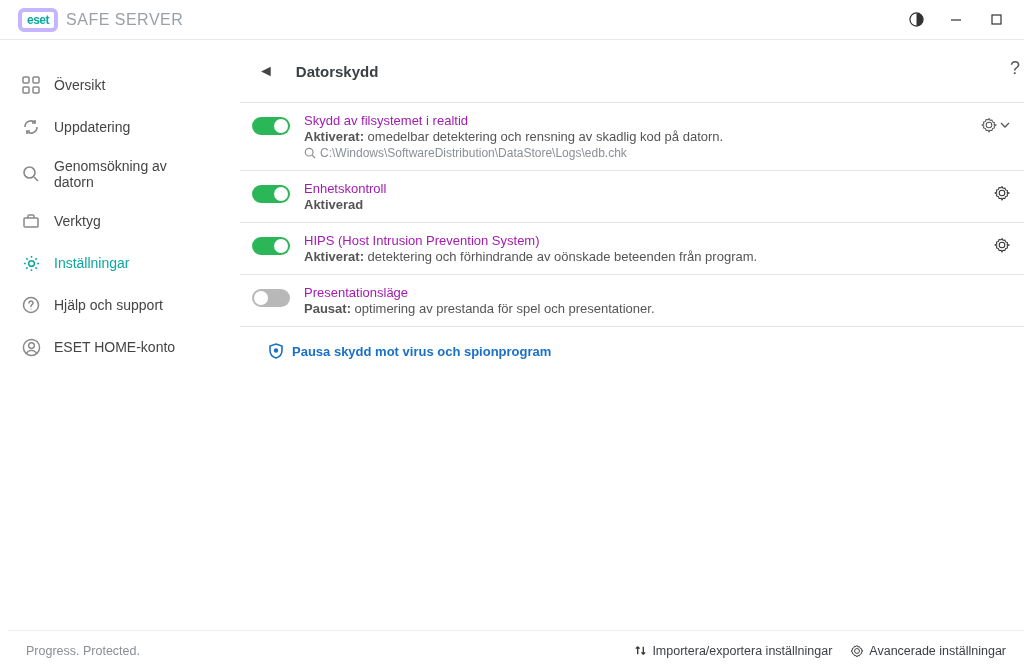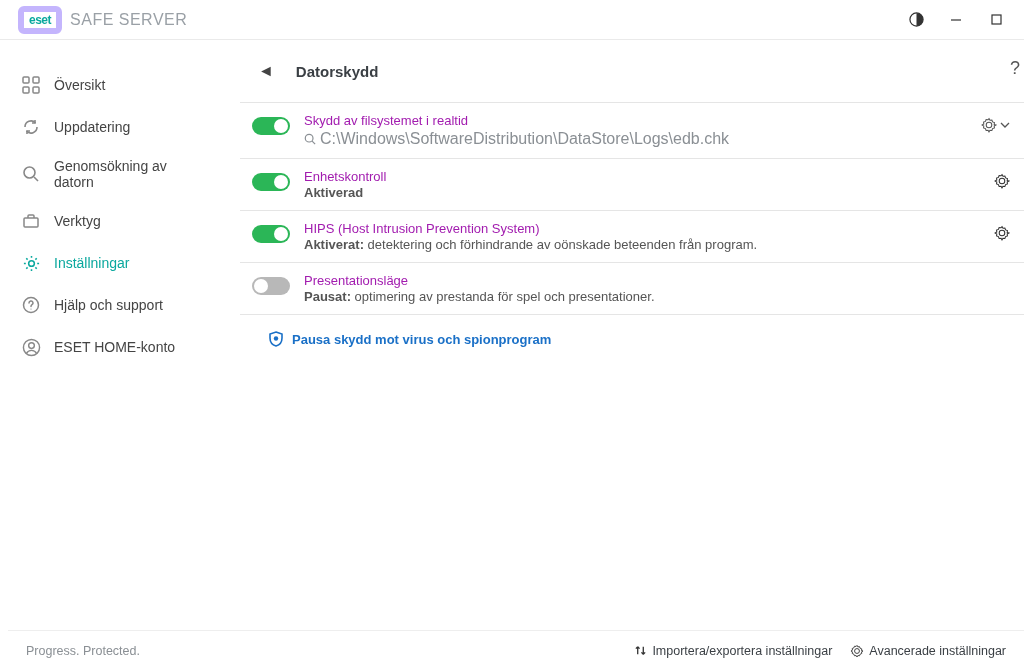"eset" .logo-badge { border: 6px solid #c4b5fd -> 4px solid #c4b5fd }
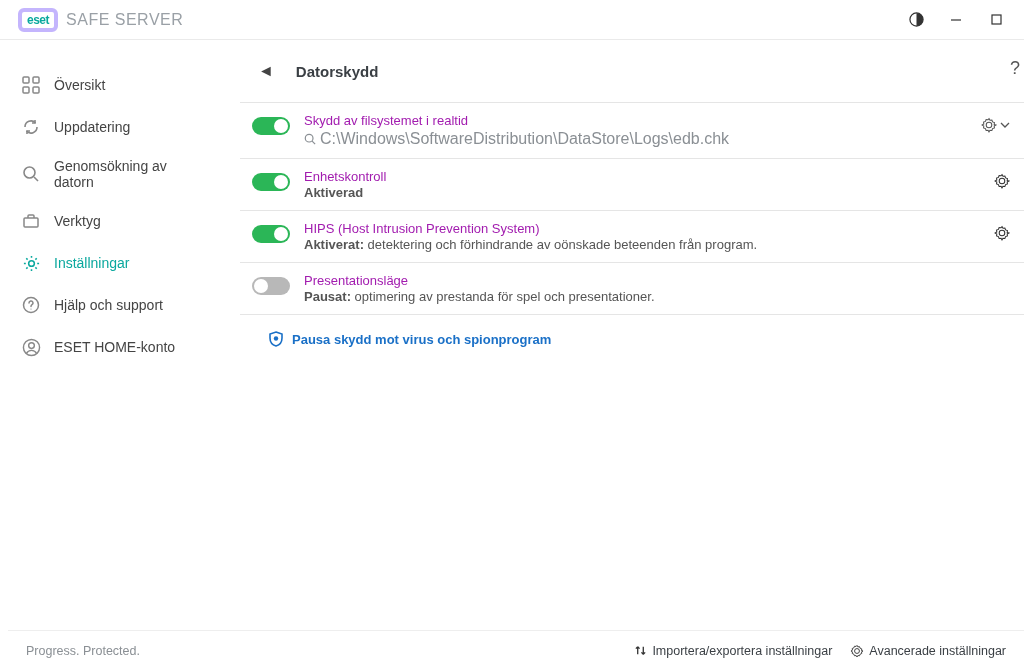"Aktiverat: omedelbar detektering och" div.row-desc { html: none -> <div><span>Aktiverat:</span> <span>omedelbar detektering och rensning av skadlig kod på datorn.</span></div> }
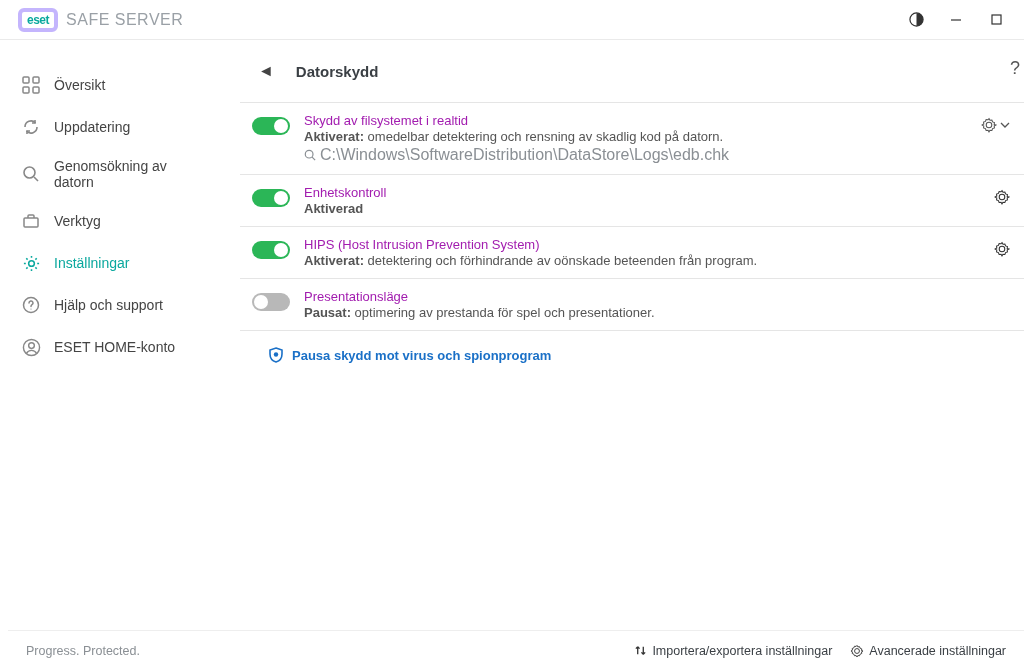"C:\Windows\SoftwareDistribution\DataStor" .row-path { font-size: 16px -> 12px }
